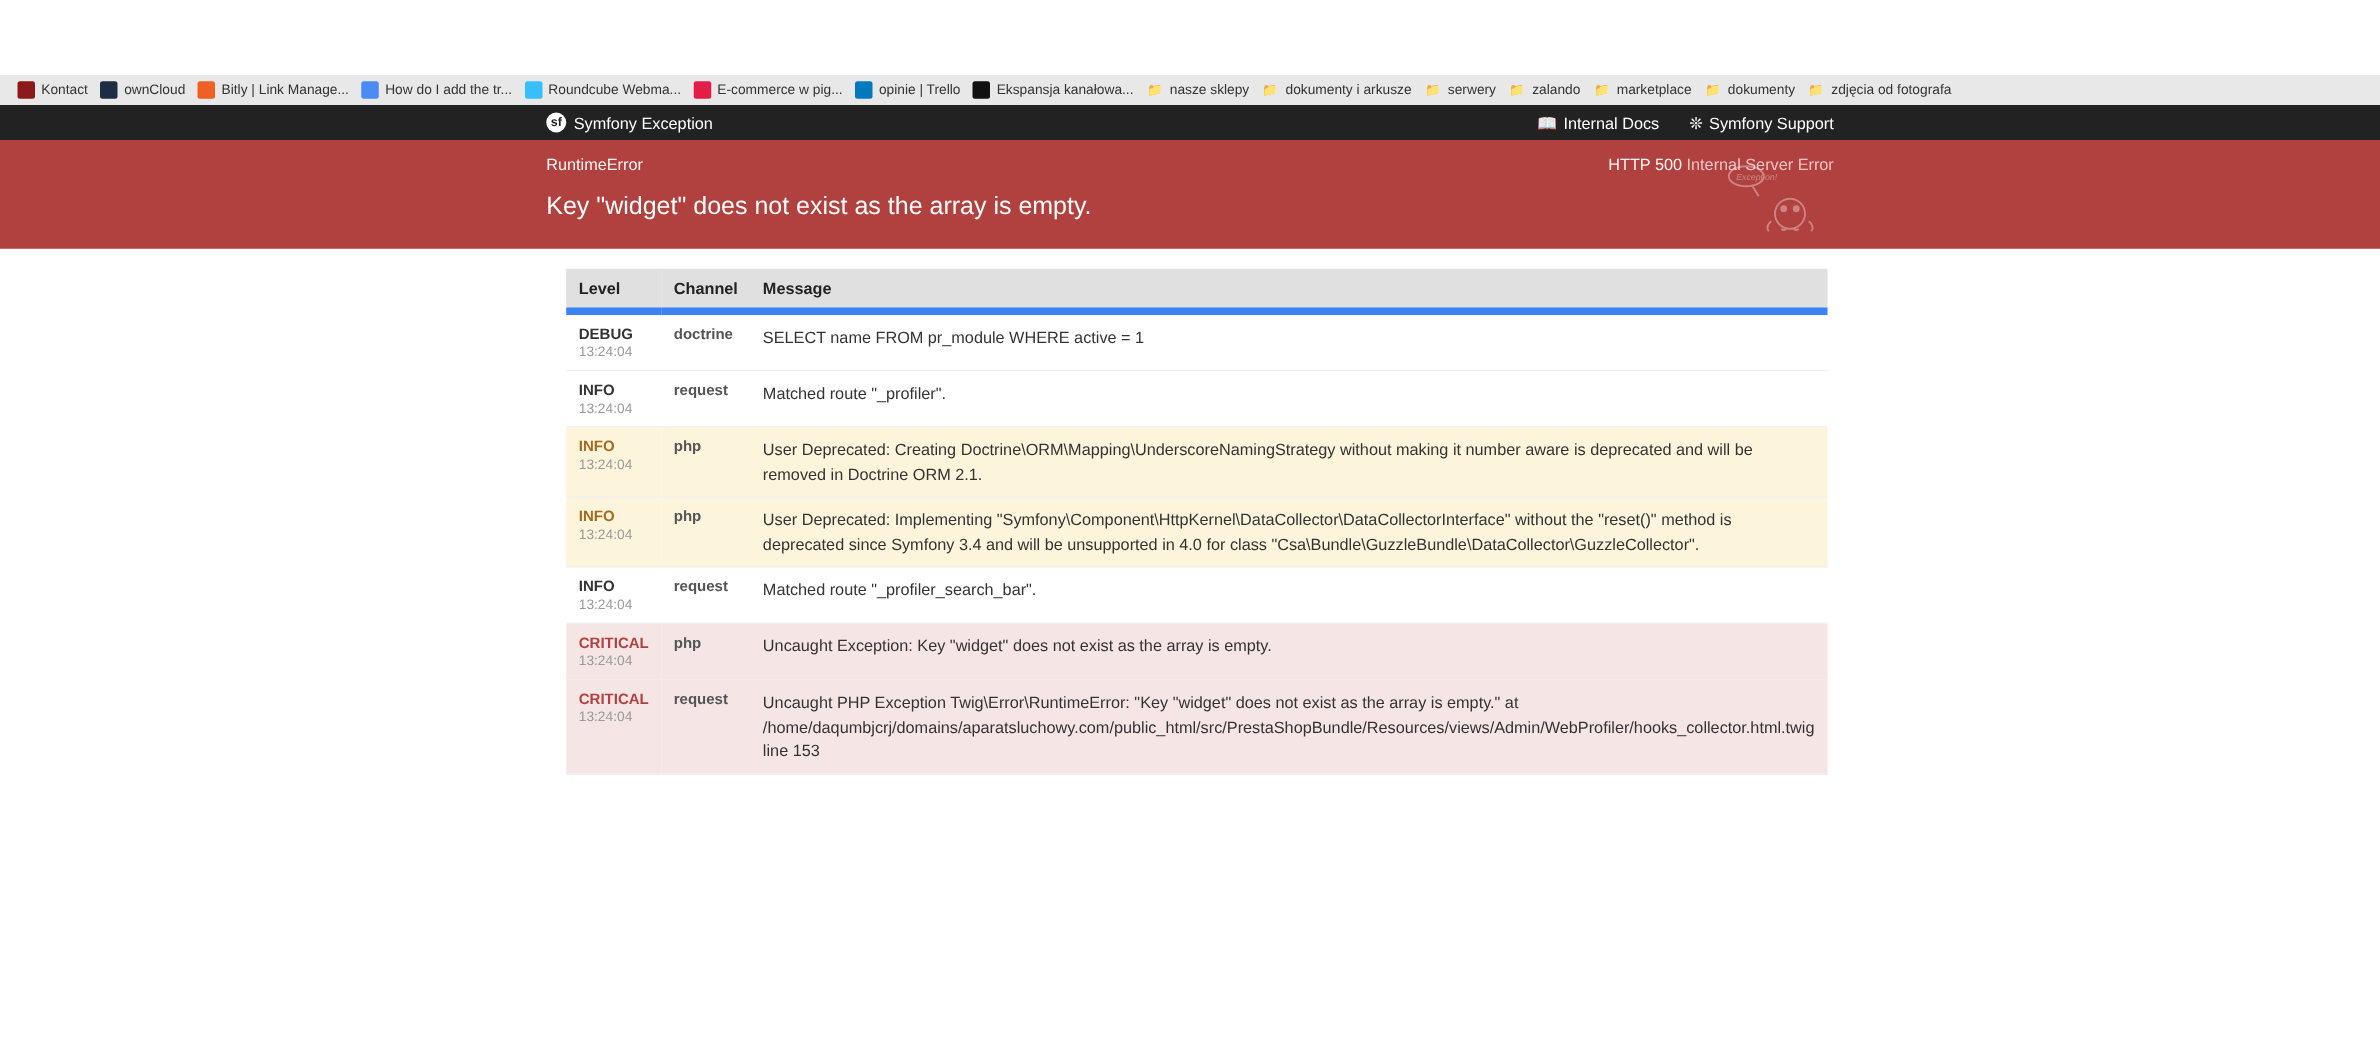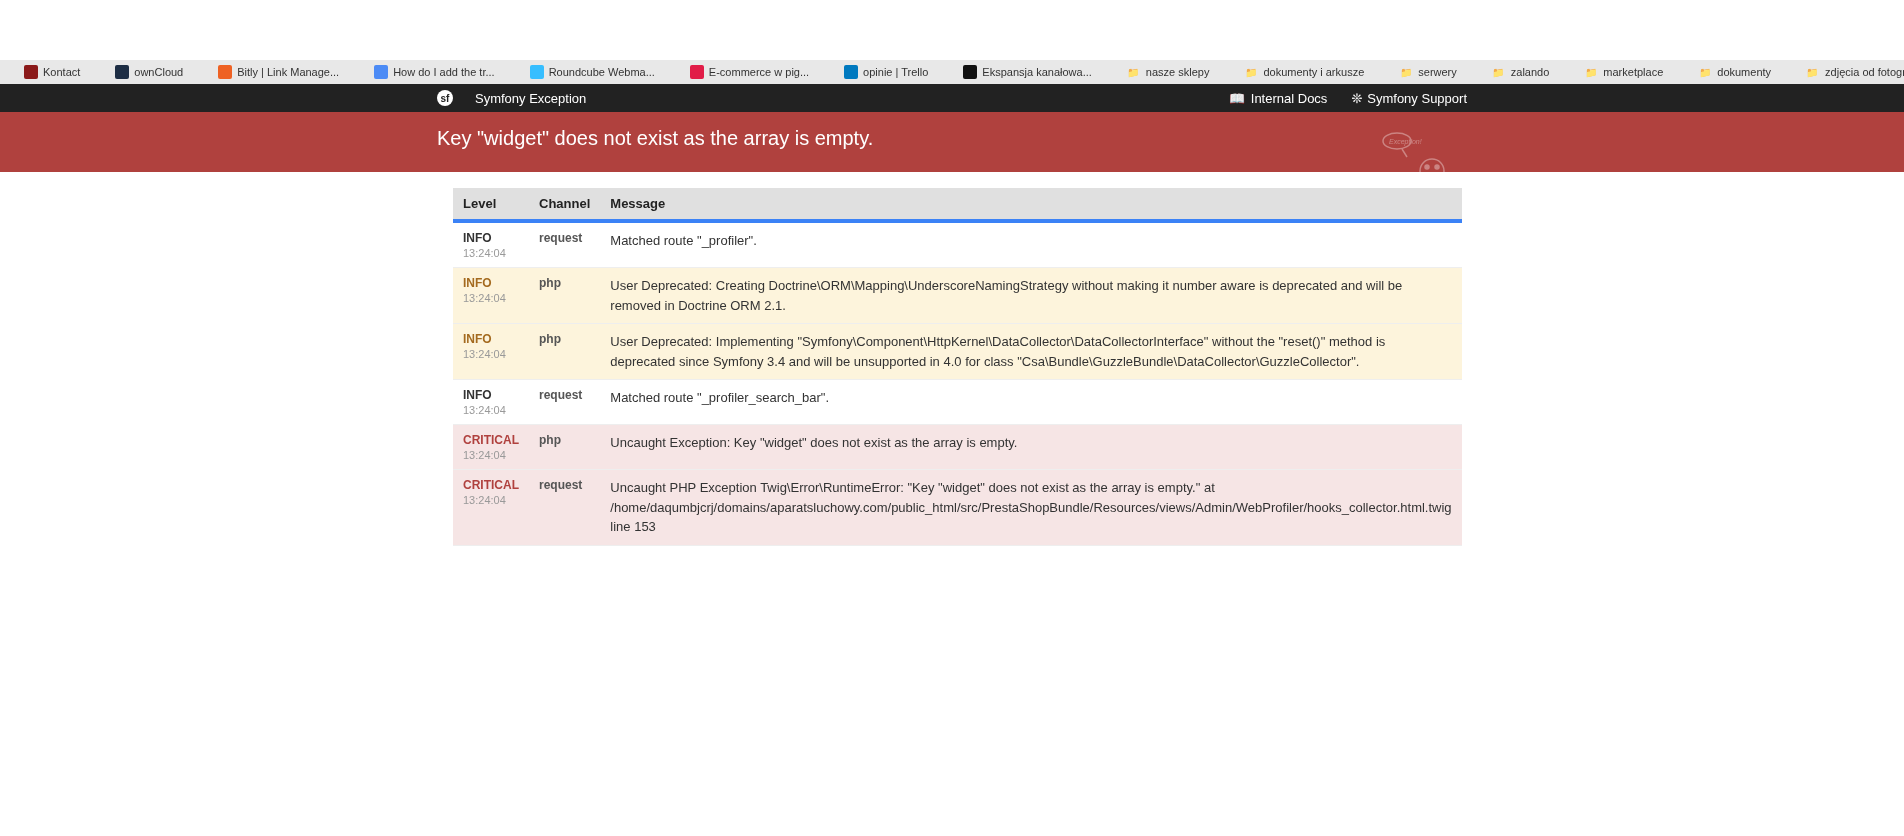"Kontact" .bookmarks-bar { gap: 35px -> 10px; padding: 0 24px -> 0 14px }
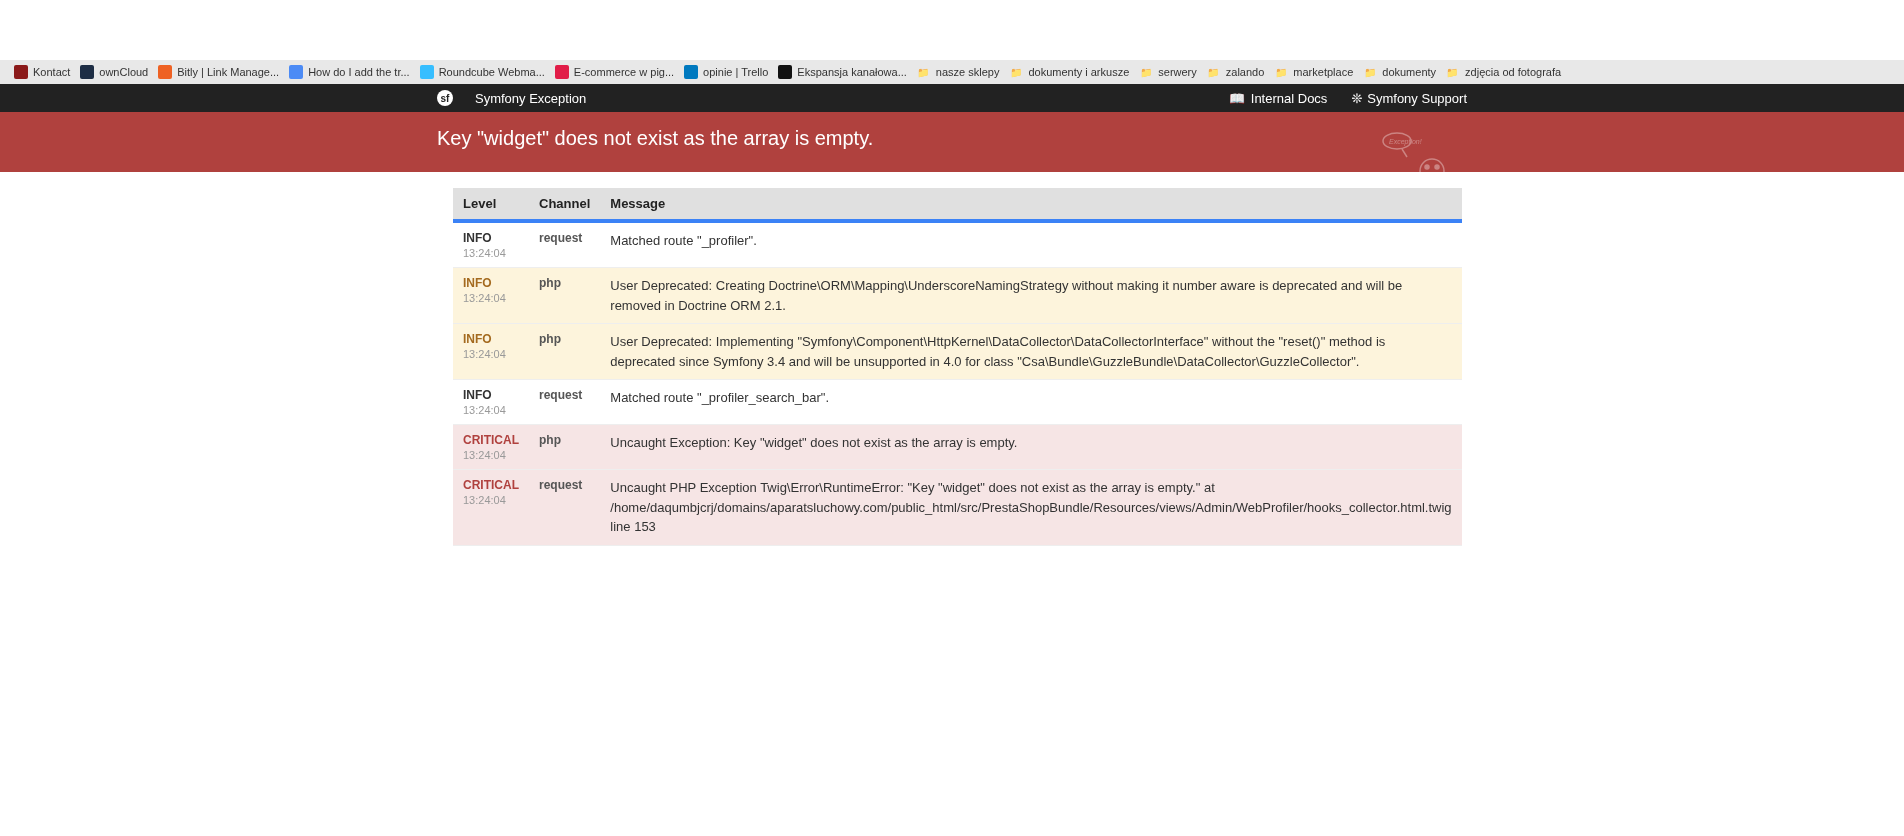"sf" .sf-header-left { gap: 22px -> 6px }
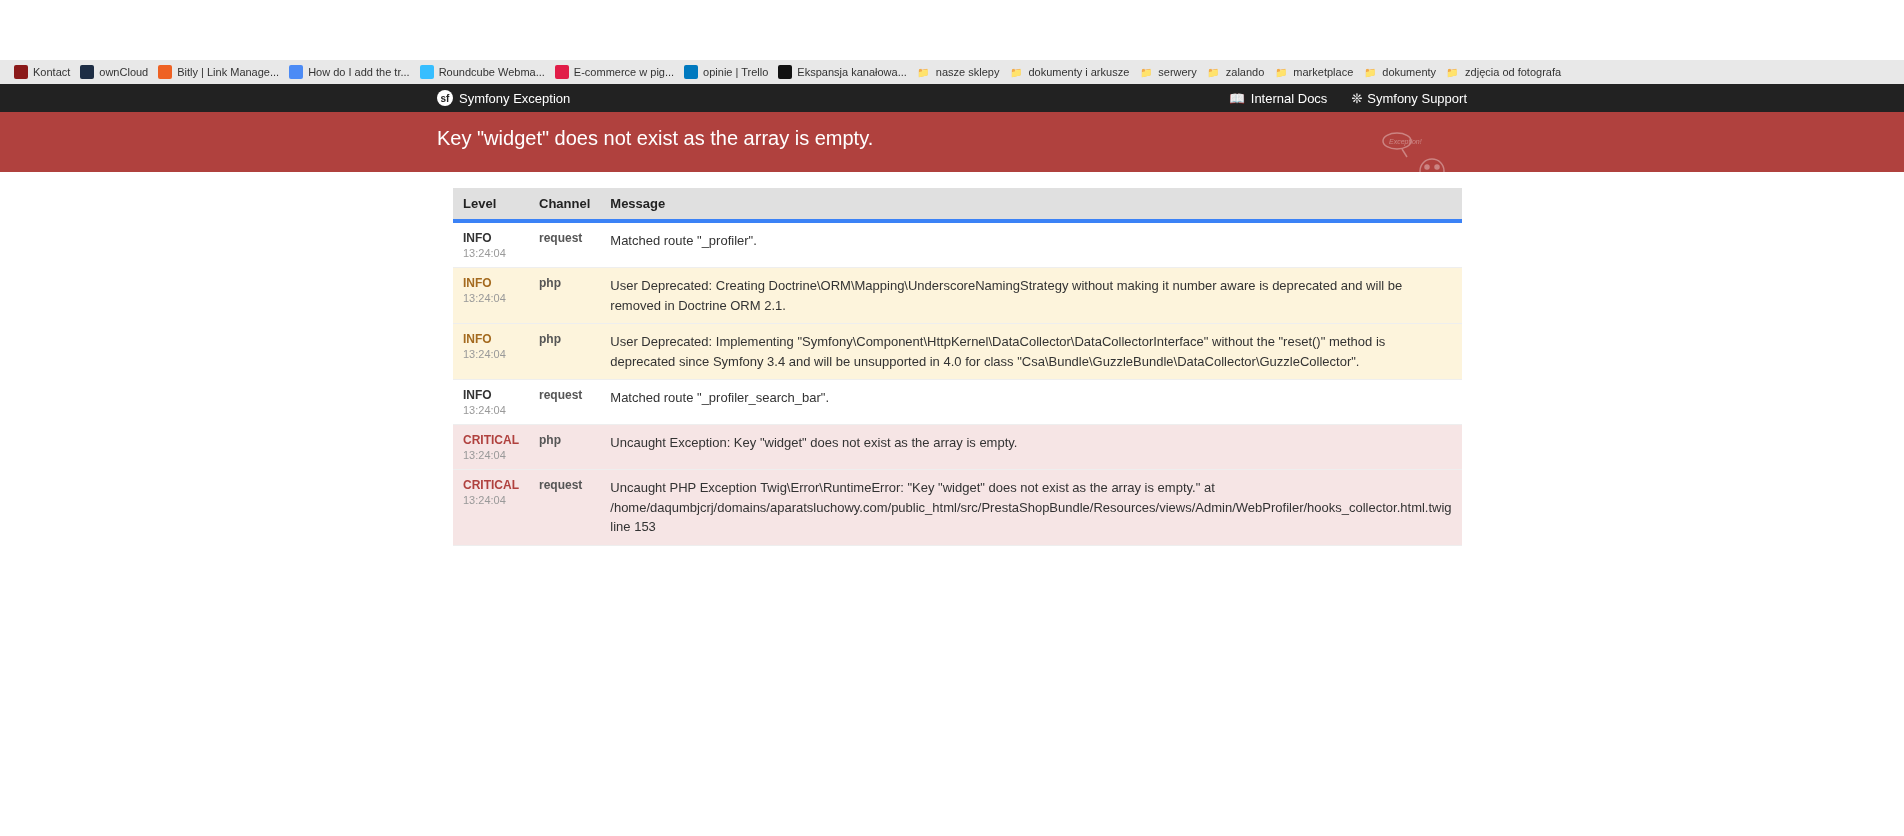"RuntimeError" div.error-topline { html: none -> <div> <span>RuntimeError</span> <span> <strong>HTTP 500</strong> <span>Internal Server Error</span> </span> </div> }
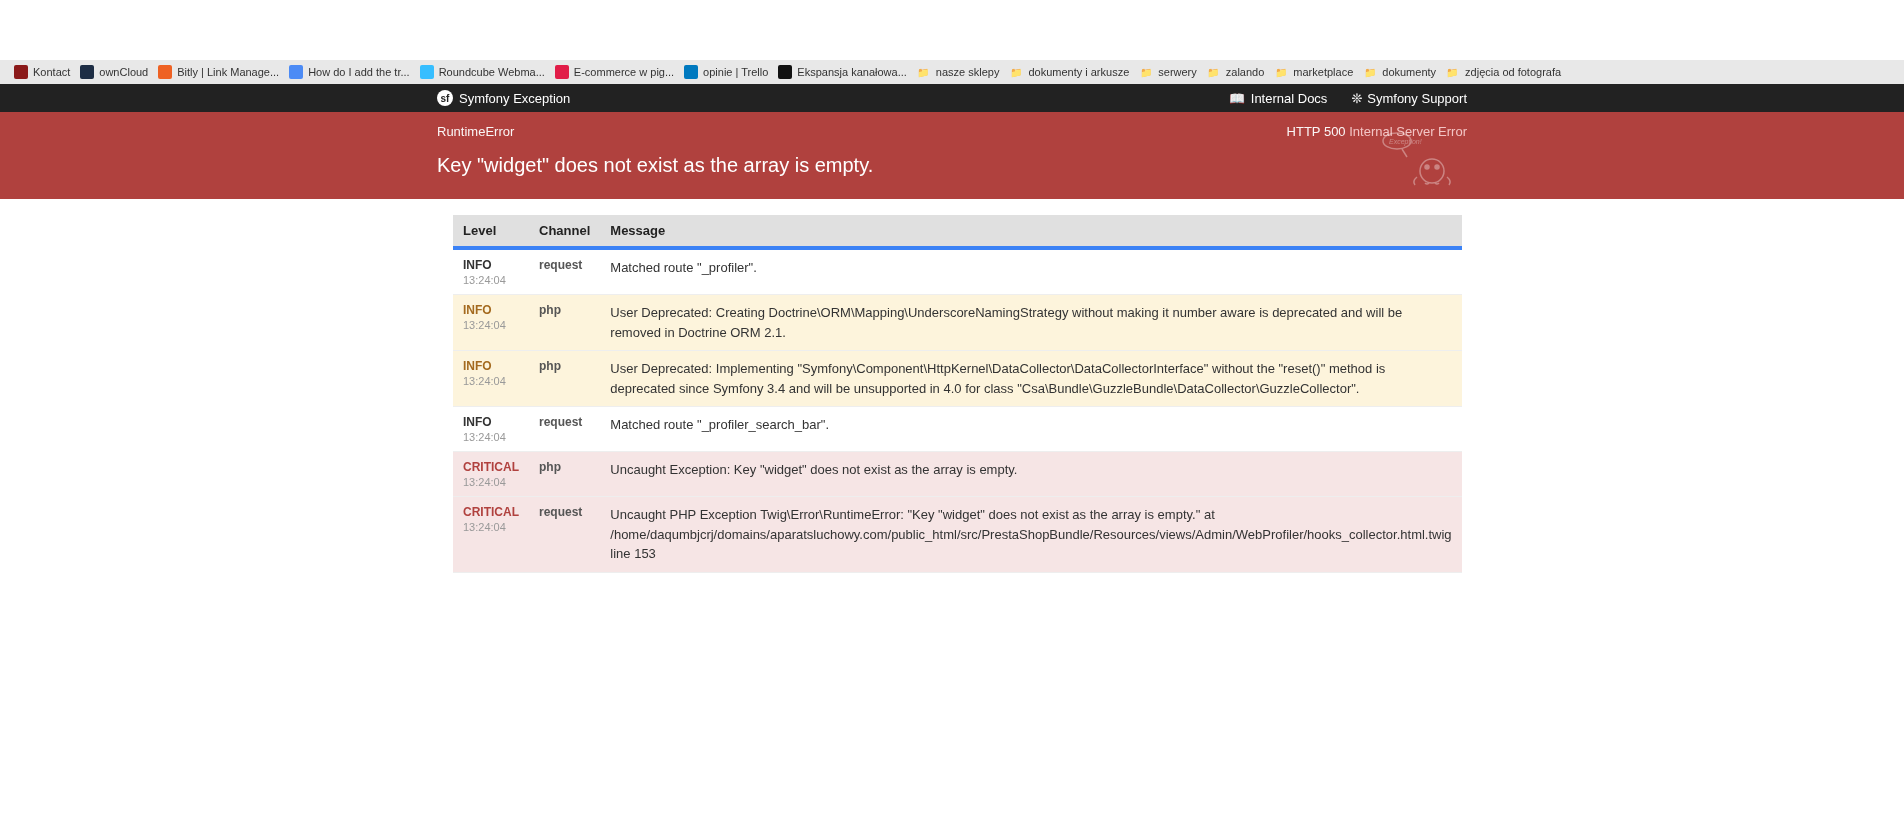"Level" .log-table thead th { border-bottom: 4px solid #3b82f6 -> 6px solid #3b82f6 }
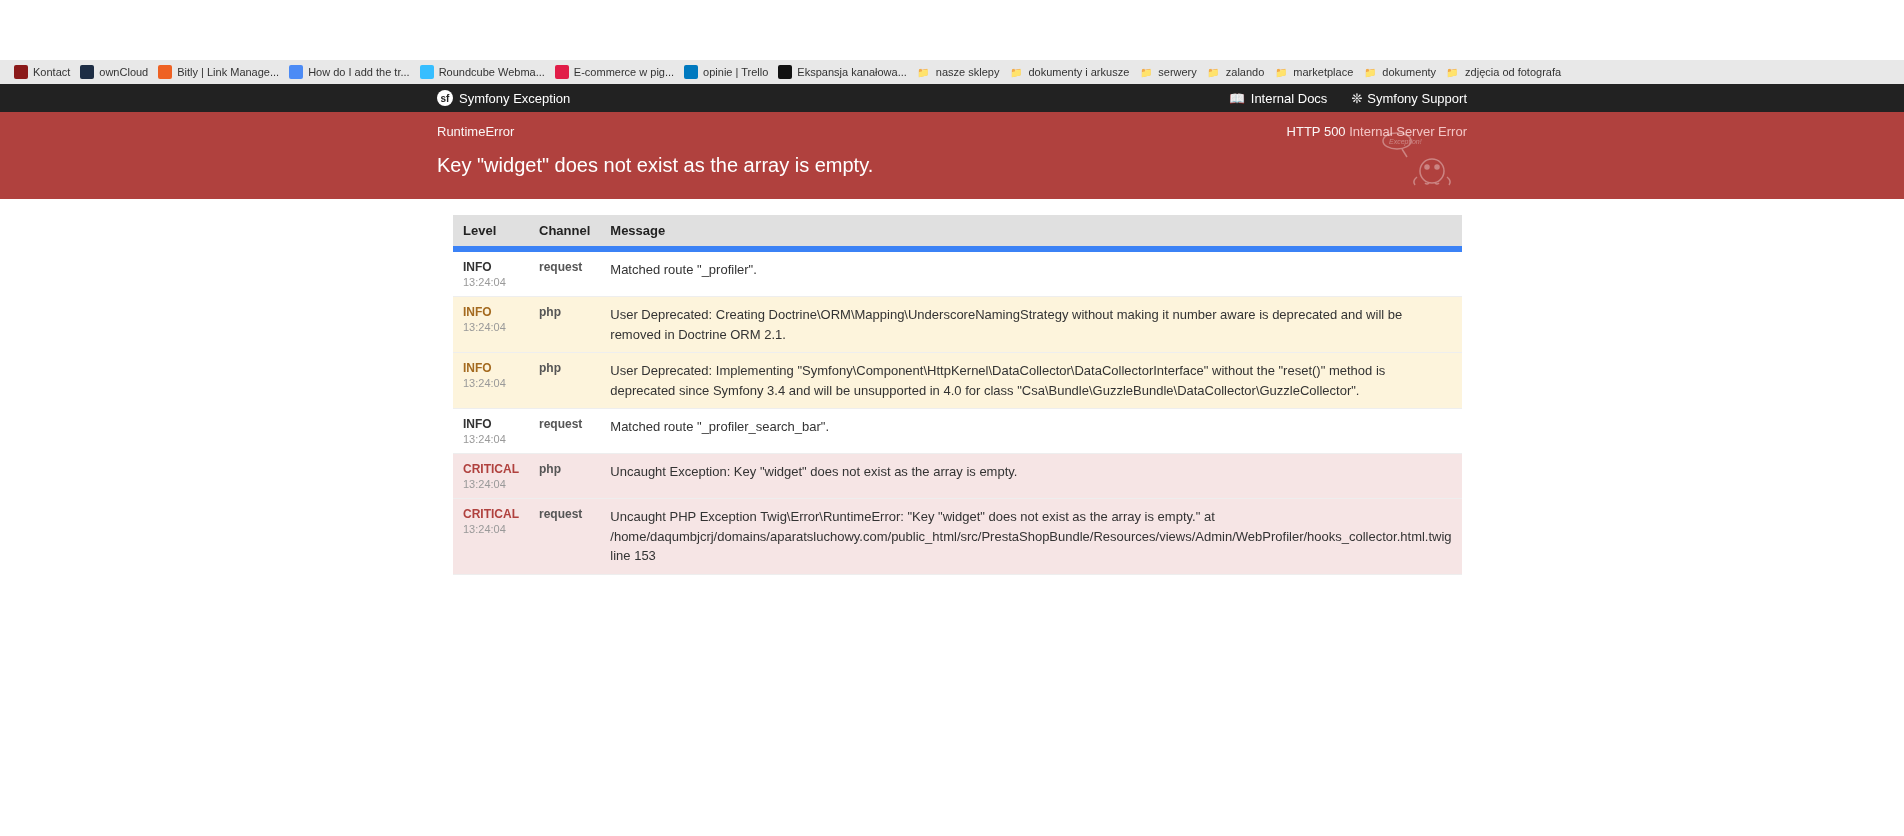"DEBUG" tr { html: none -> <tr> <td> <div>DEBUG</div> <div>13:24:04</div> </td> <td>doctrine</td> <td>SELECT name FROM pr_module WHERE active = 1</td> </tr> }
